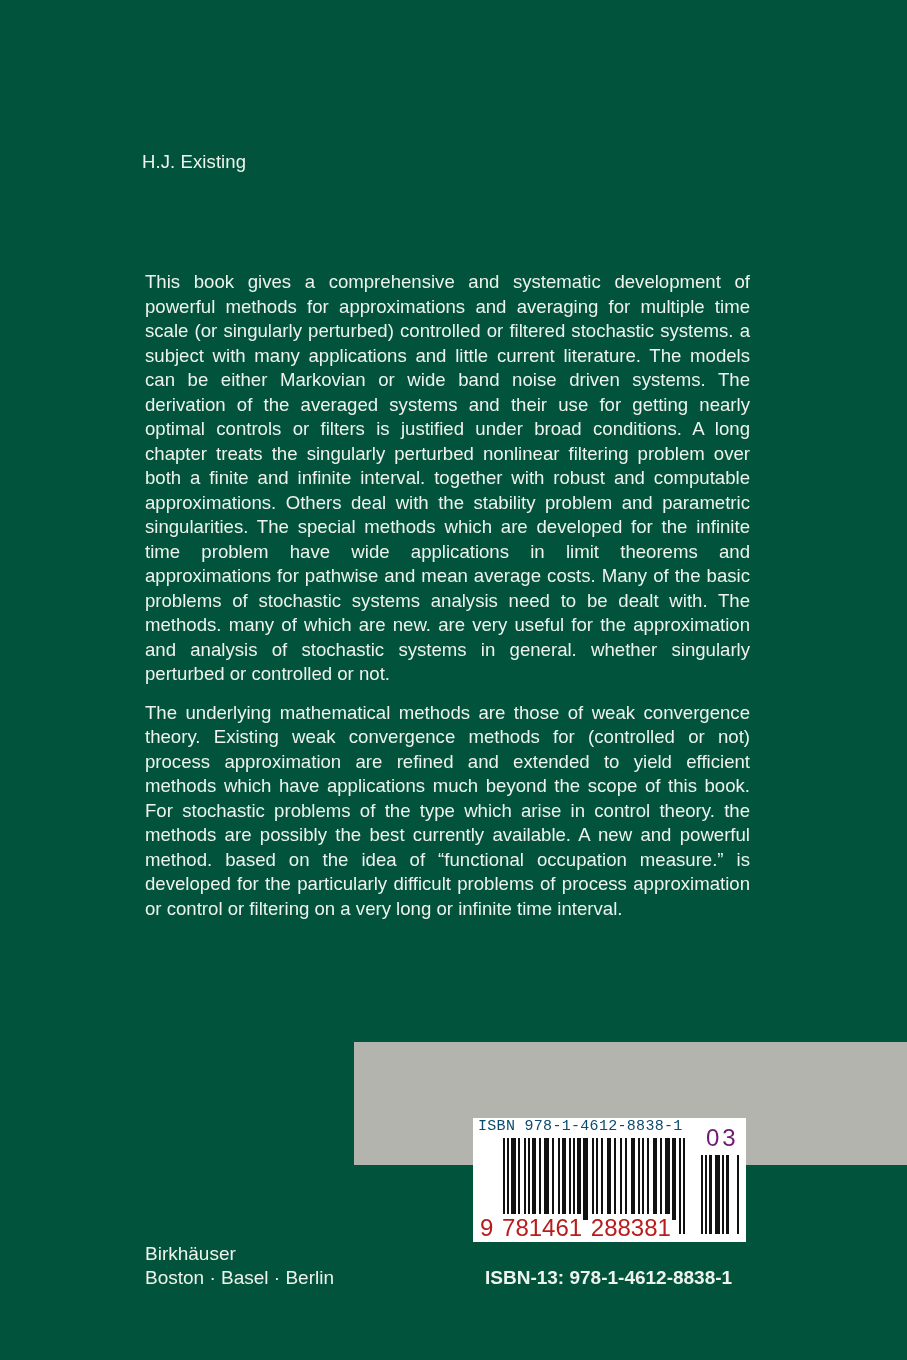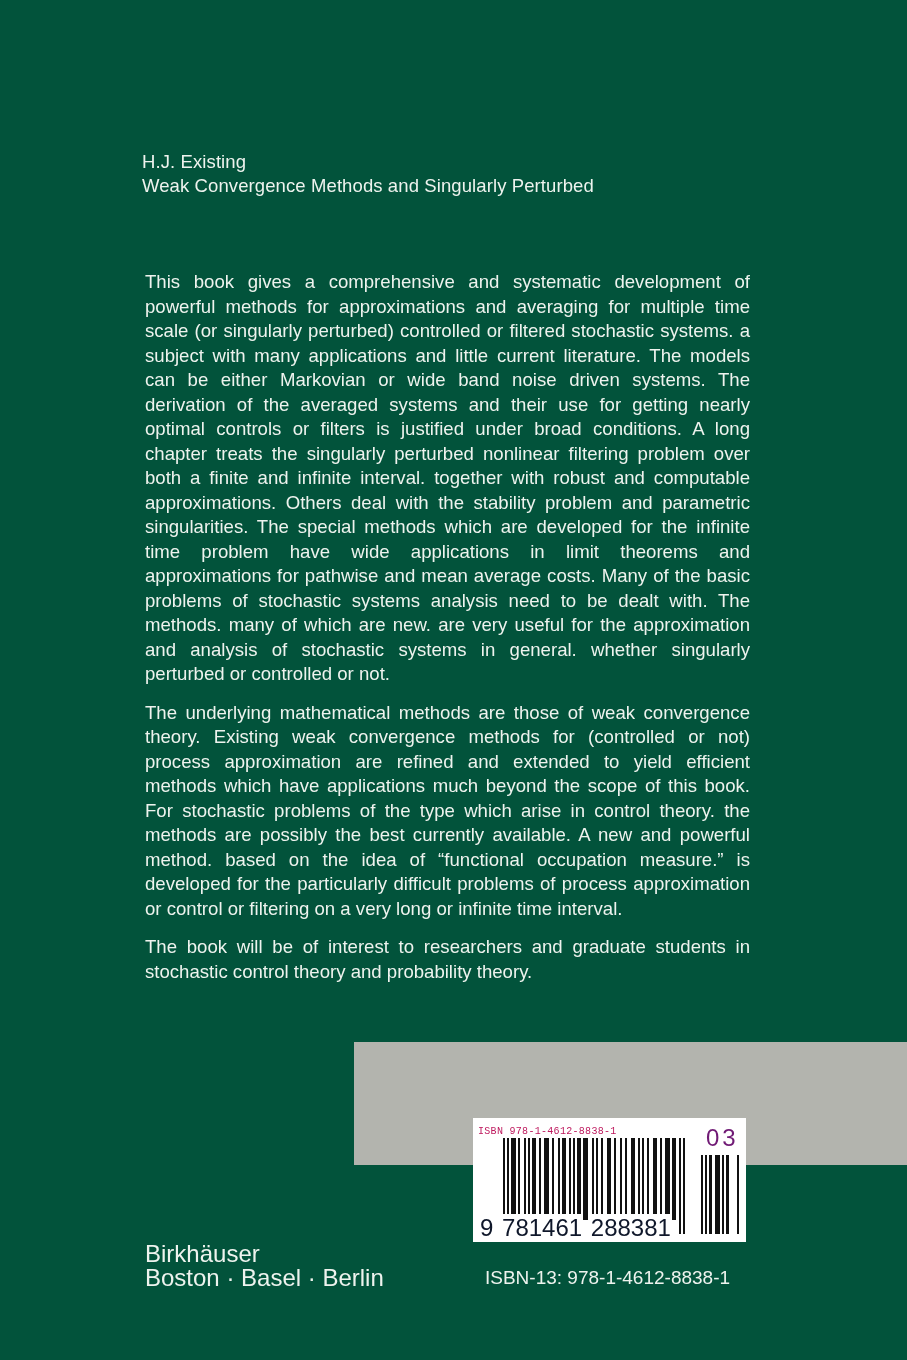"Weak Convergence Methods and Singularly" div { html: <div>Weak Convergence Methods and Singularly Perturbed</div> -> none }
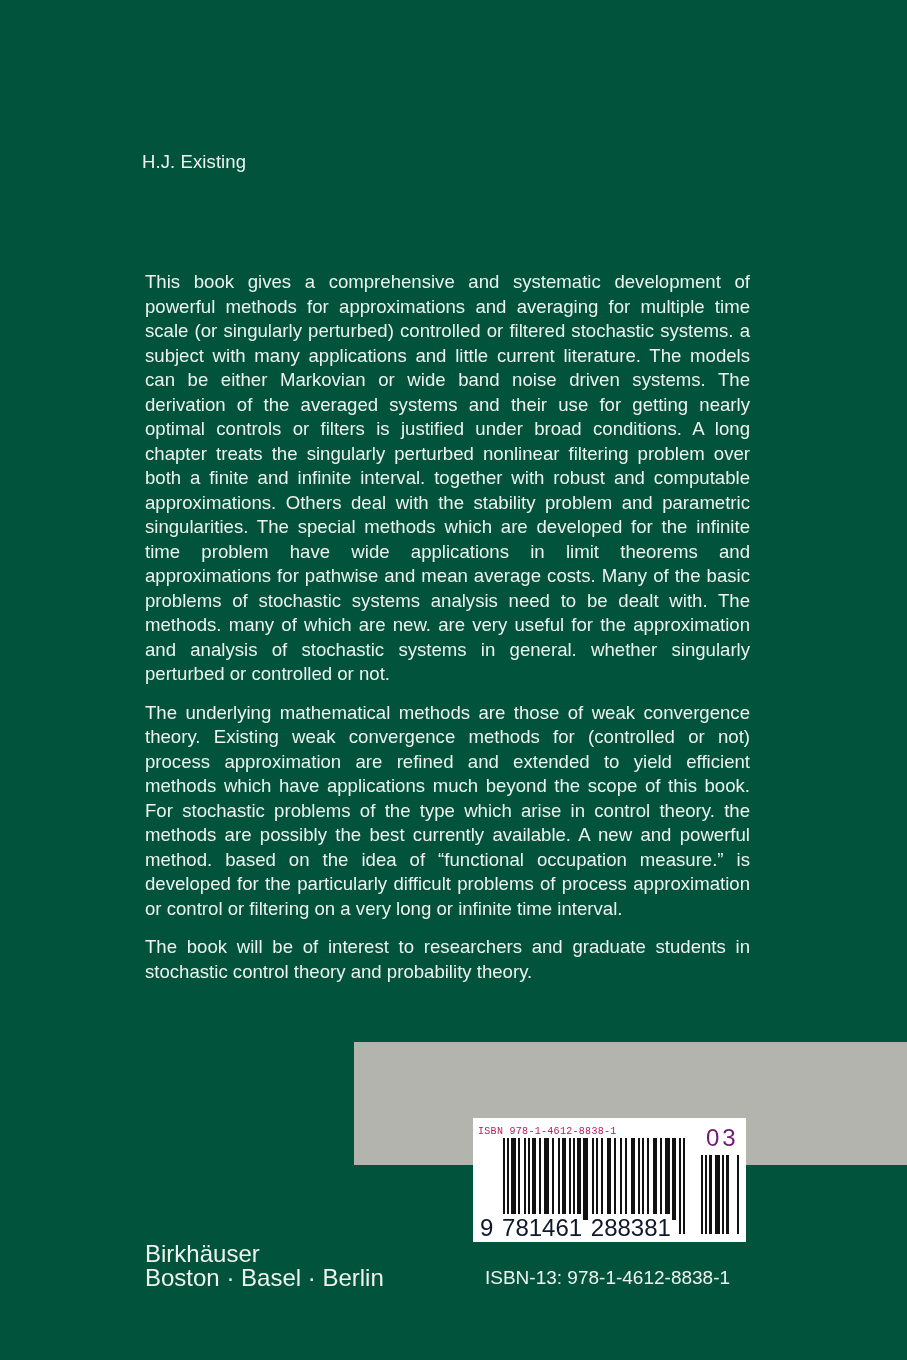"The book will be of" p { html: <p>The book will be of interest to researchers and graduate students in stochastic control theory and probability theory.</p> -> none }
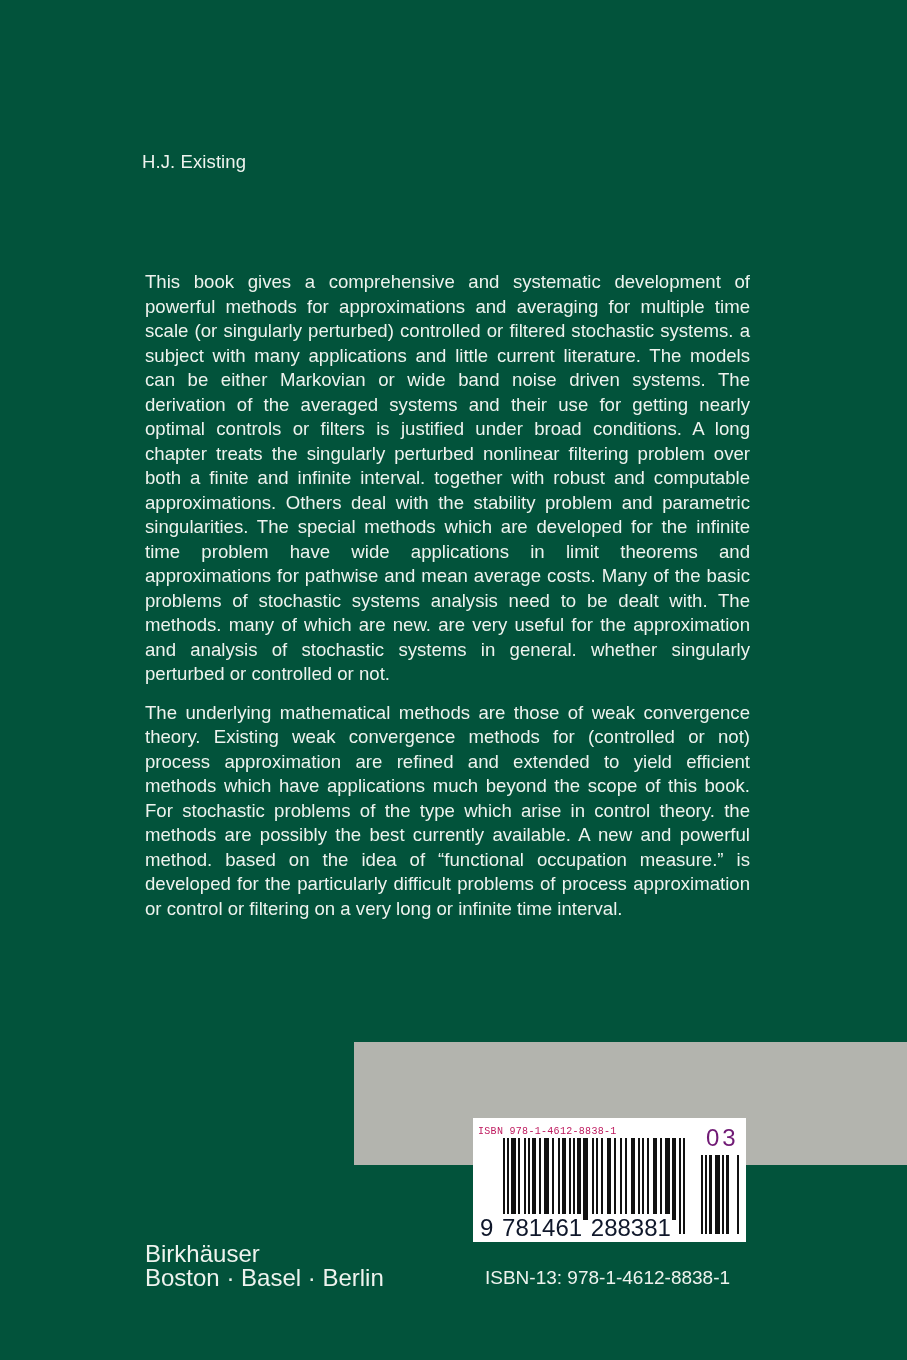"ISBN 978-1-4612-8838-1" .isbn-top { color: #be185d -> #0c4a6e; font-size: 10px -> 15px; top: 8px -> 0px }
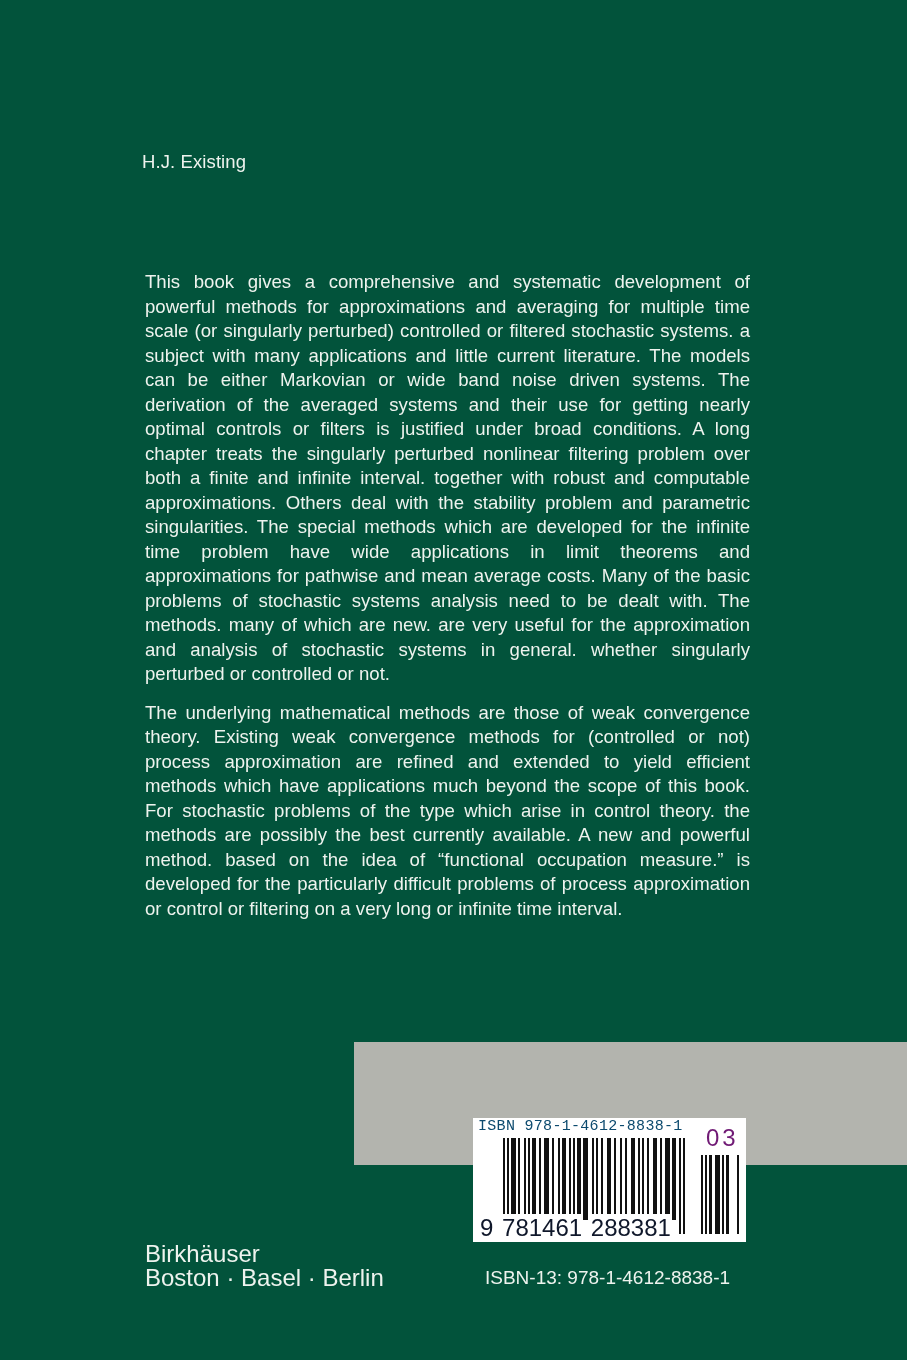"9 781461 288381" .human-digits { color: #0f172a -> #b91c1c }
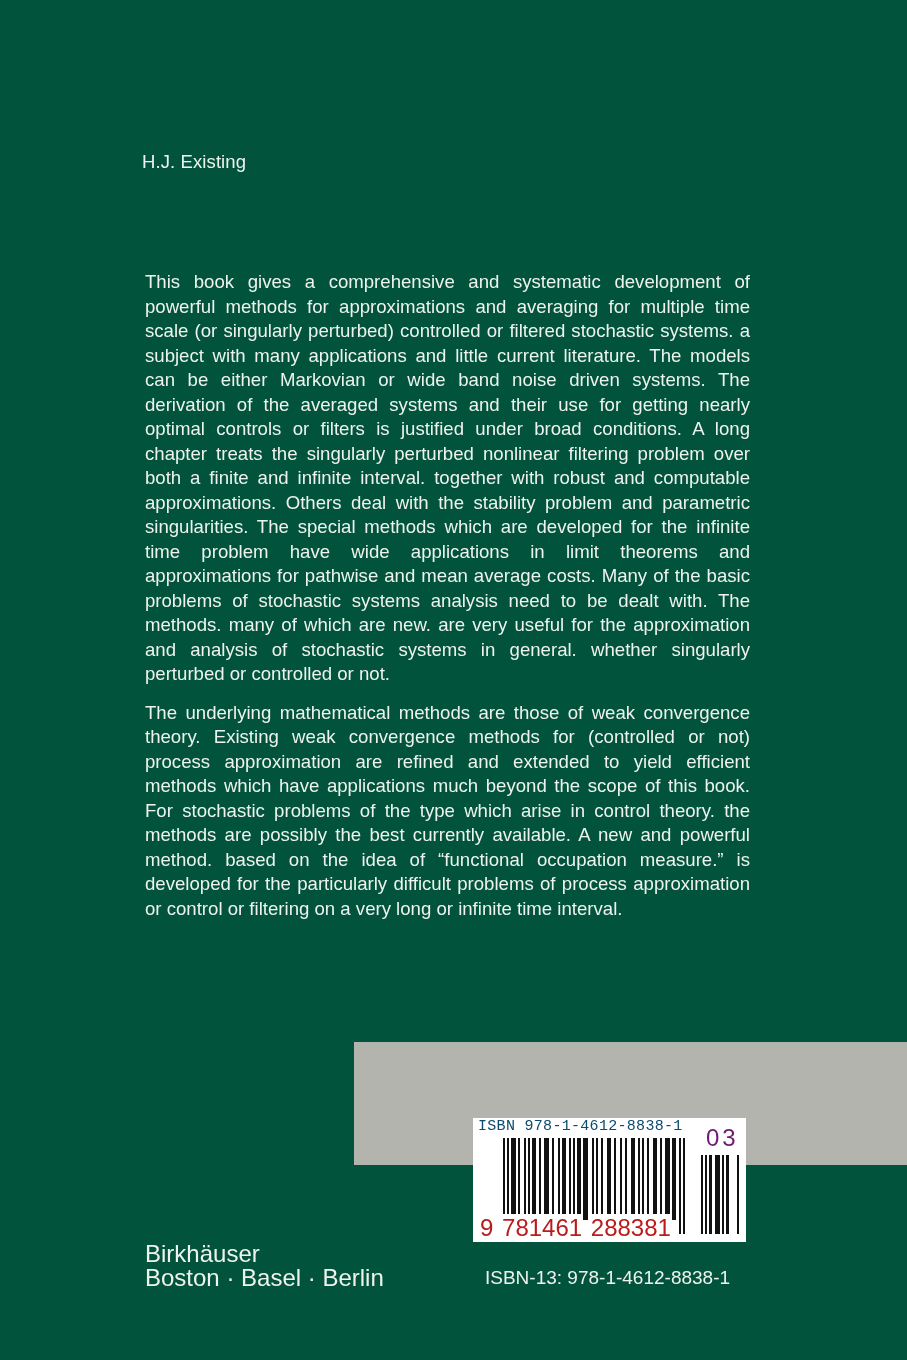"Birkhäuser" .publisher { font-size: 24px -> 19px }
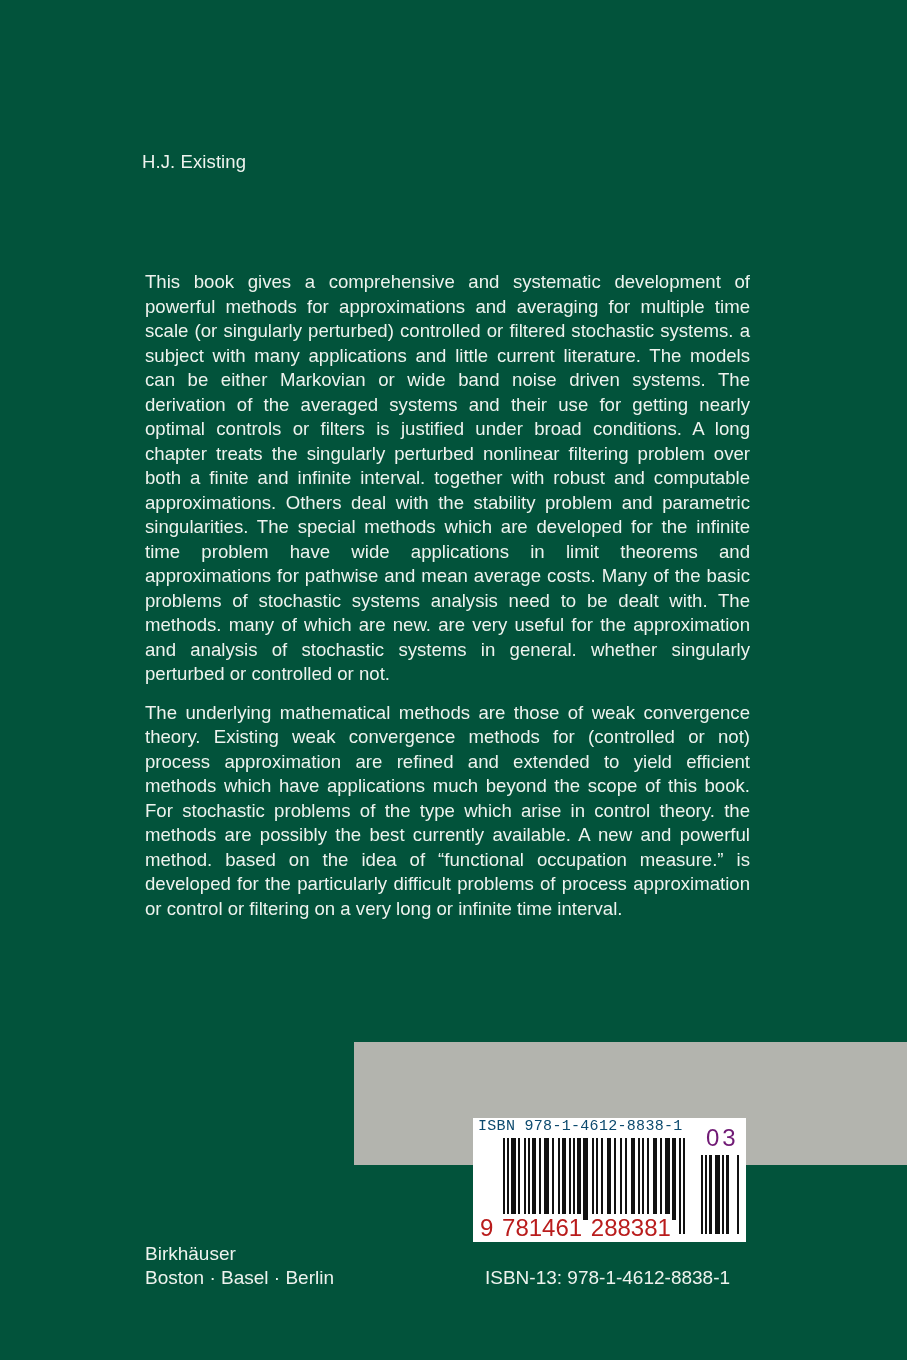"ISBN-13: 978-1-4612-8838-1" .isbn13 { font-weight: none -> bold }
